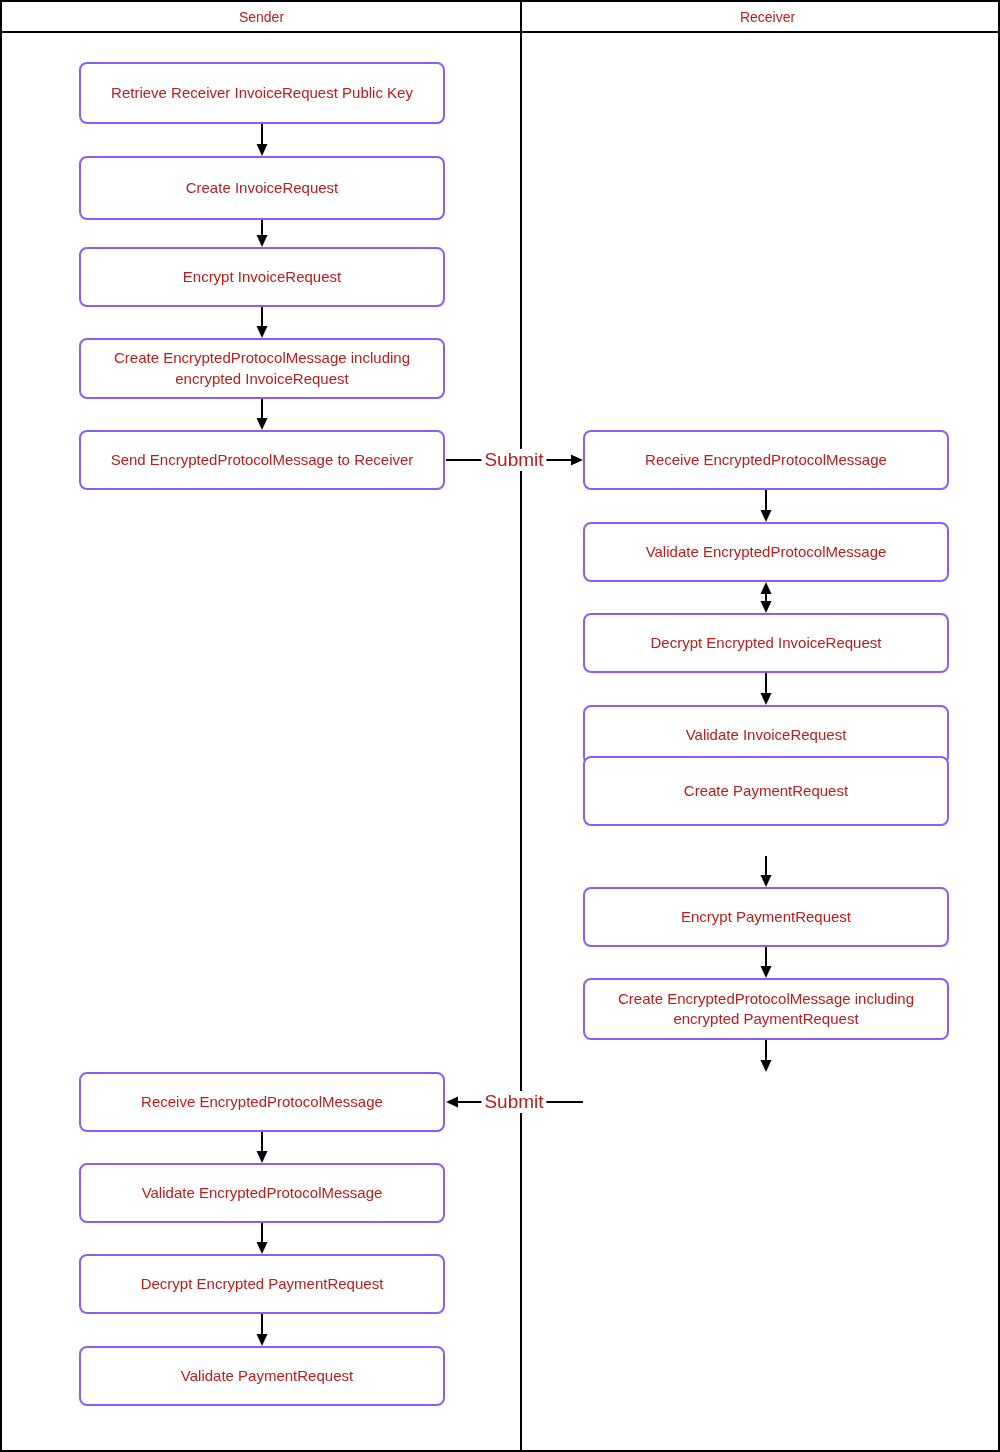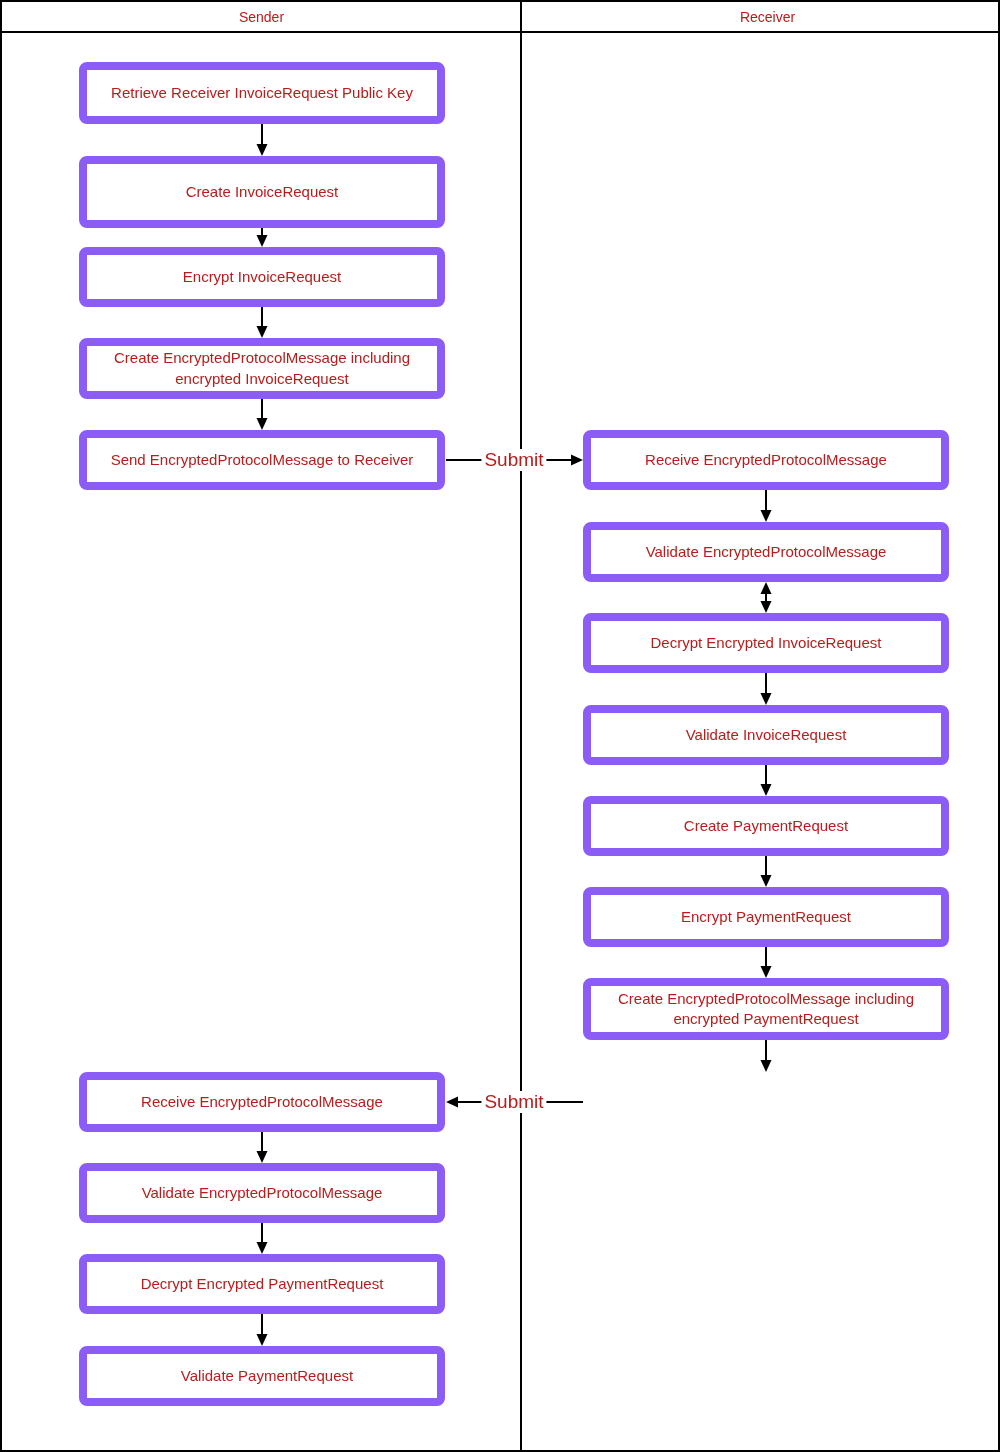"Retrieve Receiver InvoiceRequest Public" .box { border: 8px solid #8b5cf6 -> 2px solid #8b5cf6 }
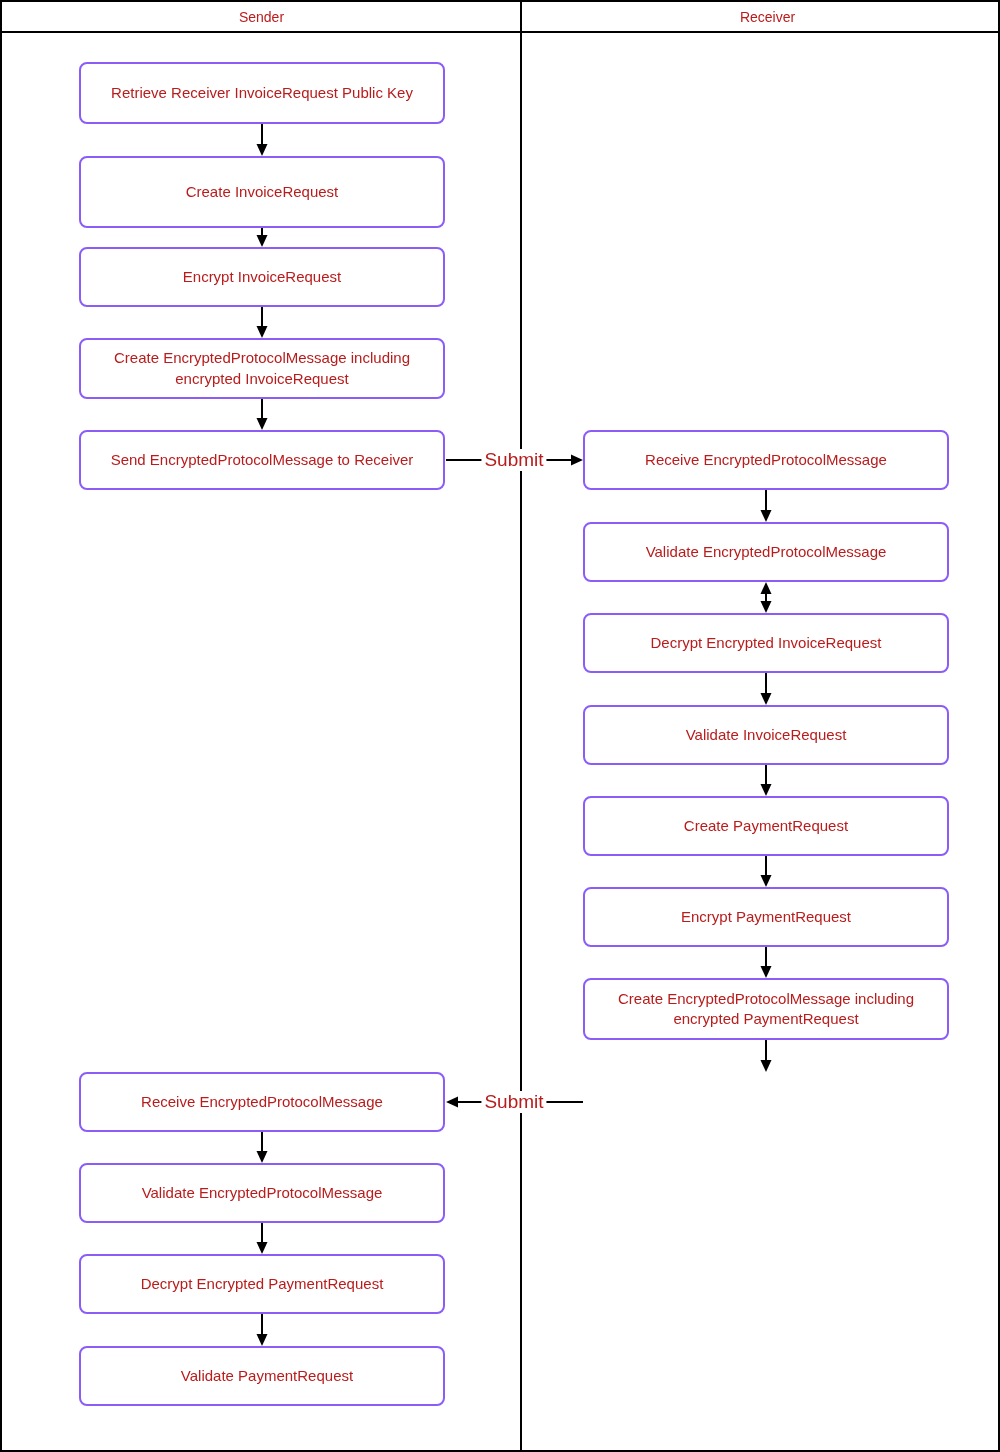"Create InvoiceRequest" div.box { height: 72px -> 64px }
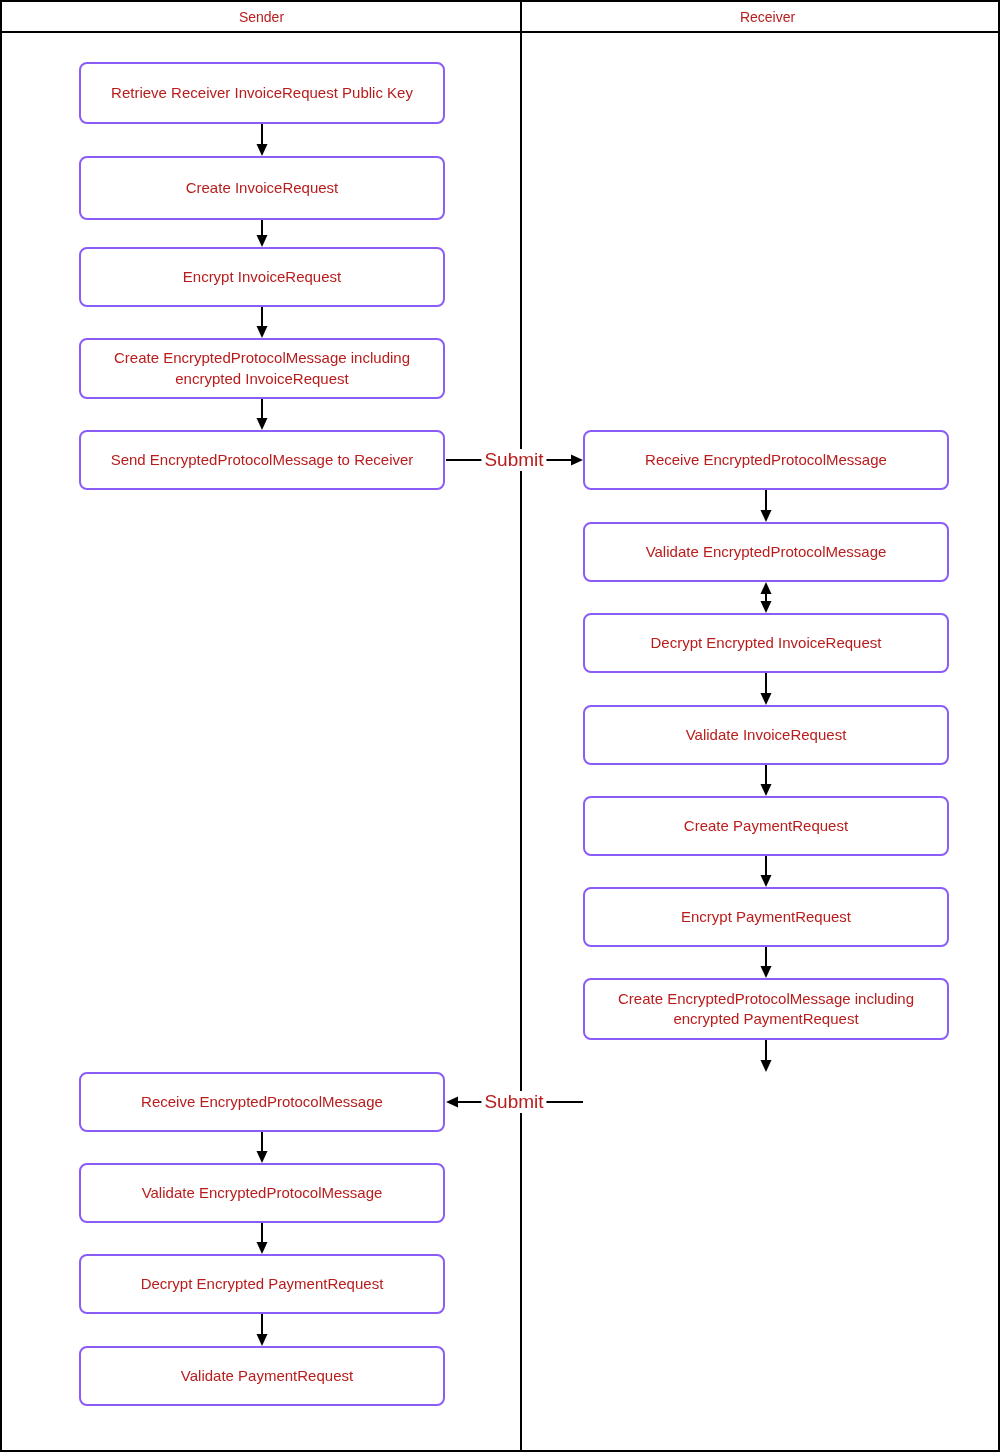"Create PaymentRequest" div.box { height: 60px -> 70px; top: 794px -> 754px }
